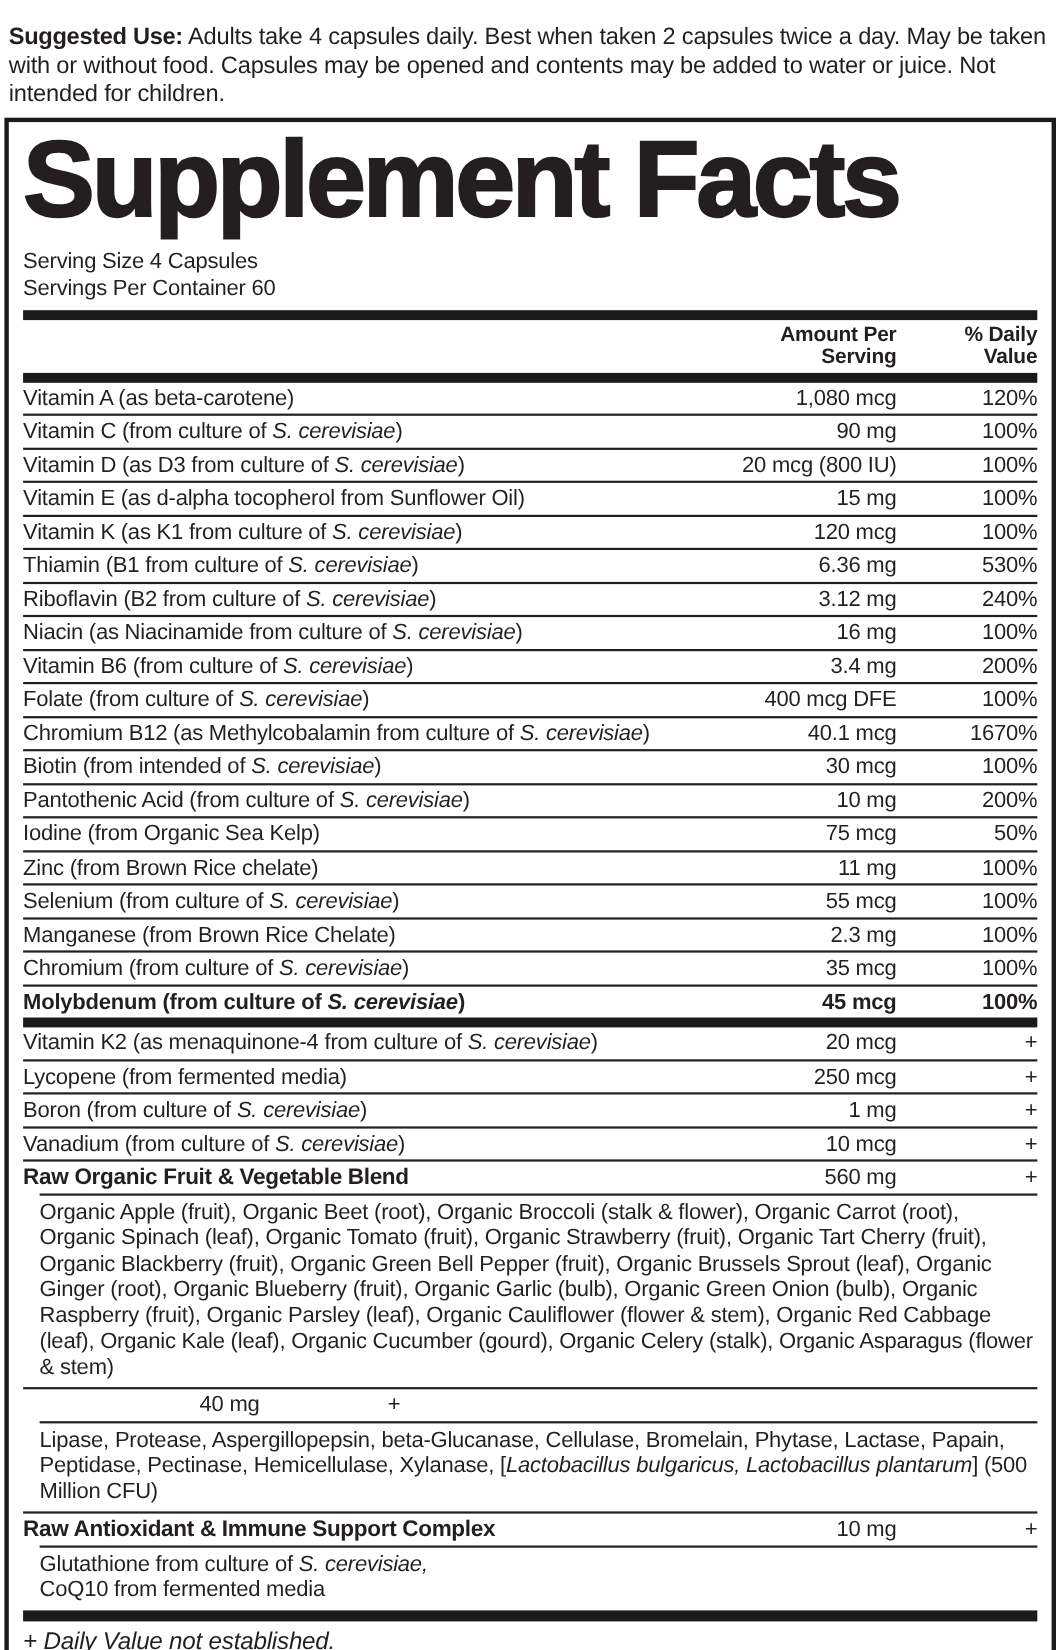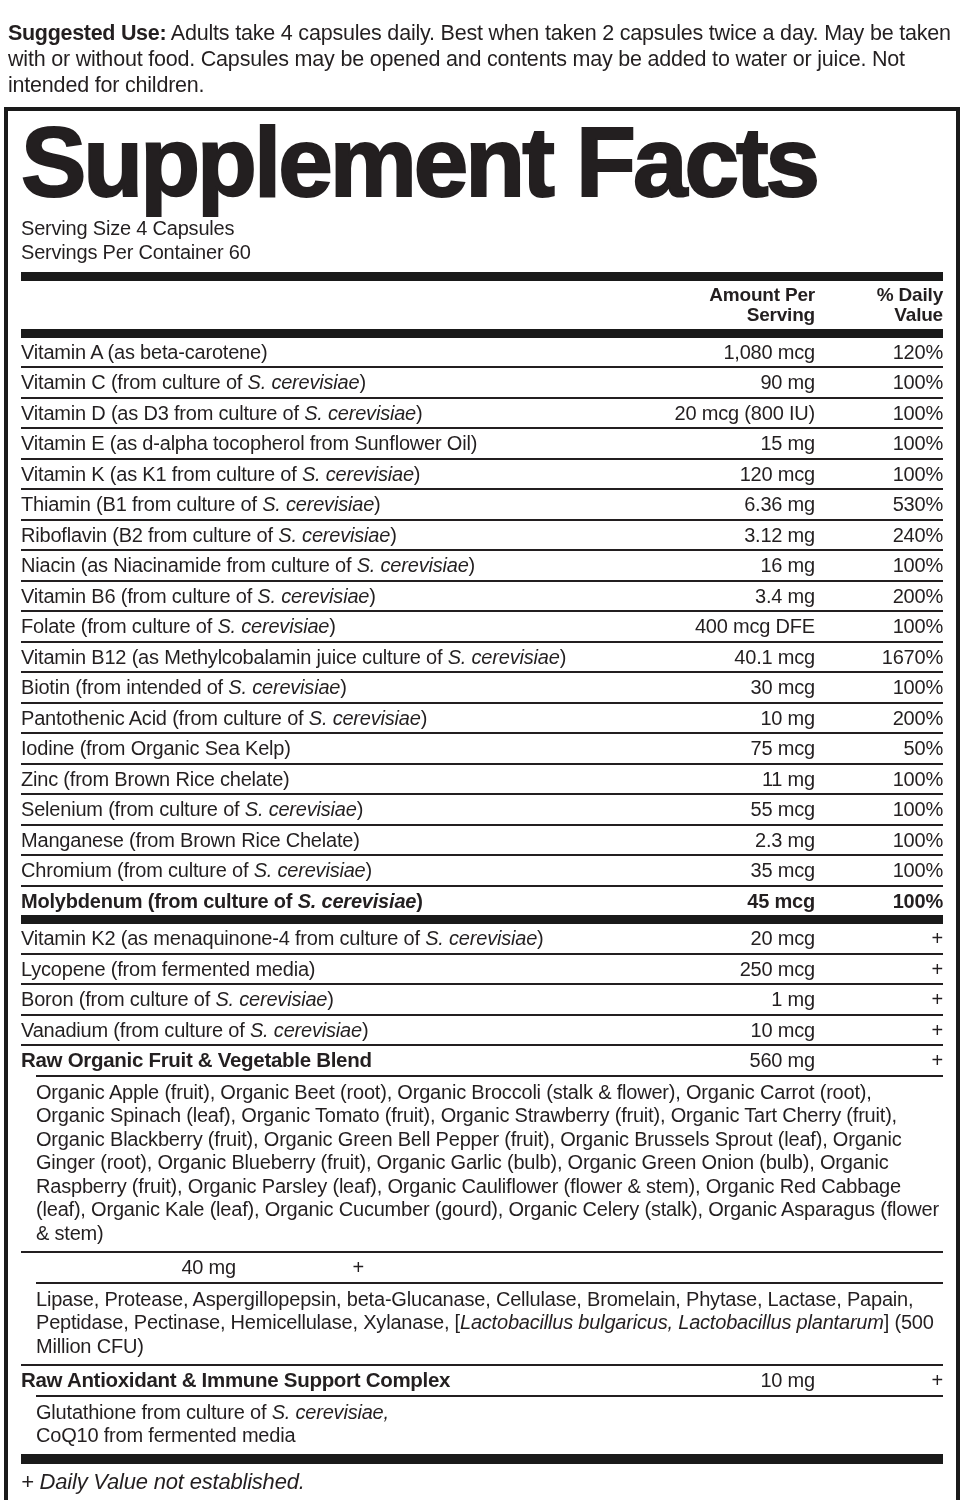"Serving Size 4 Capsules" .serving-block { margin-top: 3px -> 13px }
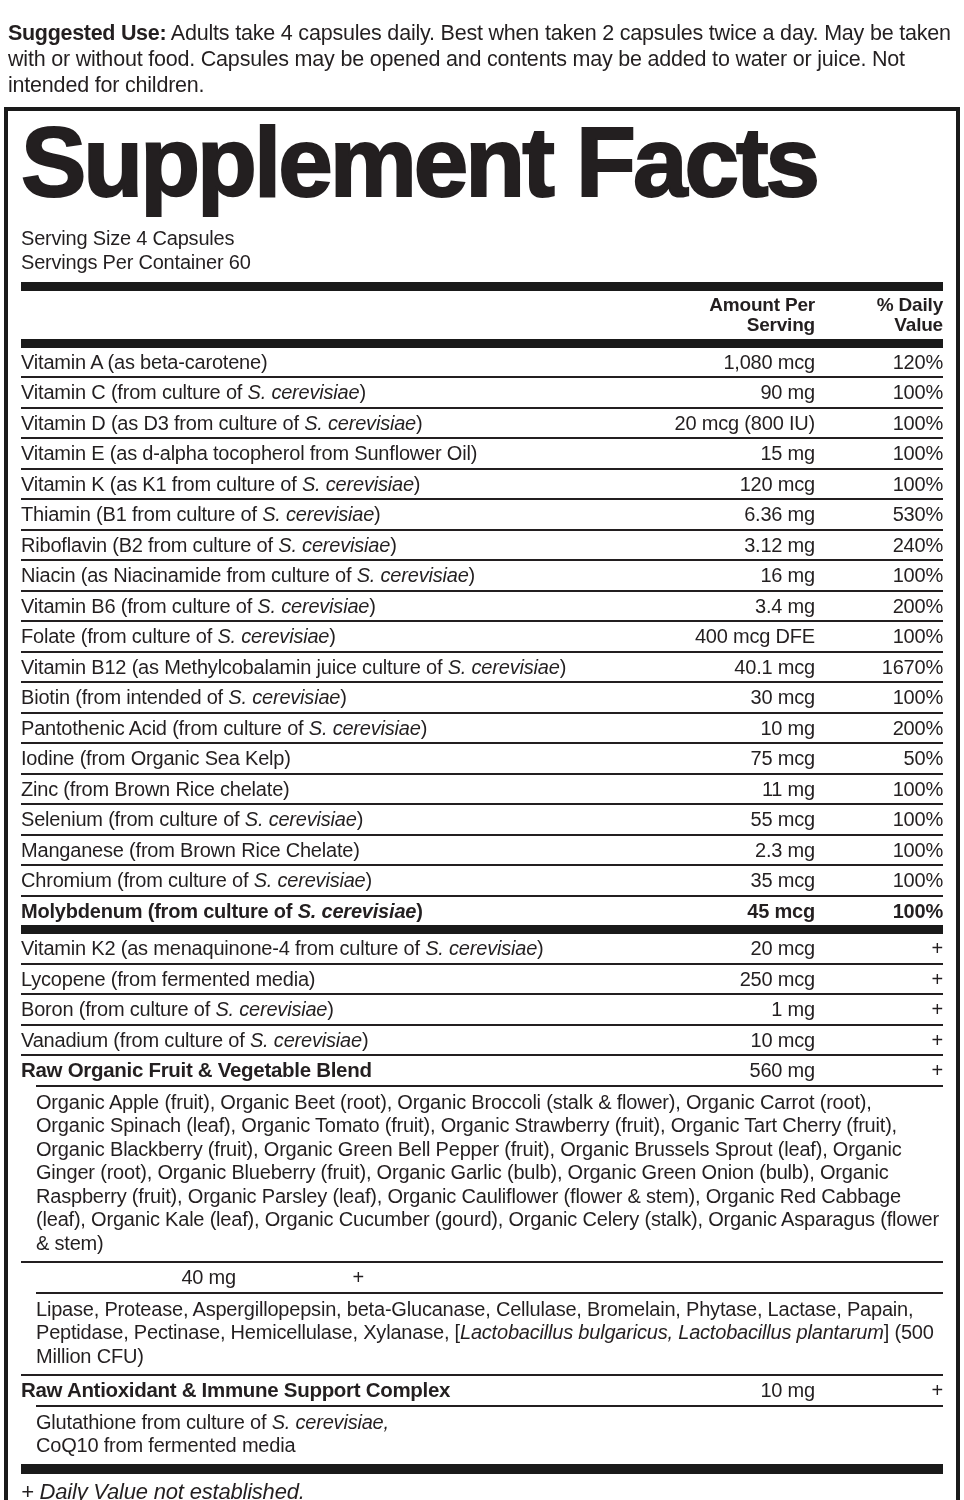"Vitamin B12 (as Methylcobalamin juice" span { text: Vitamin B12 (as Methylcobalamin juice -> Chromium B12 (as Methylcobalamin from }
